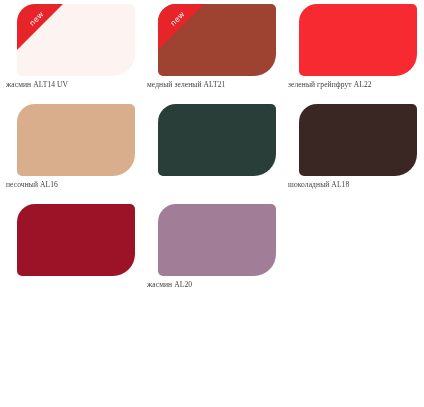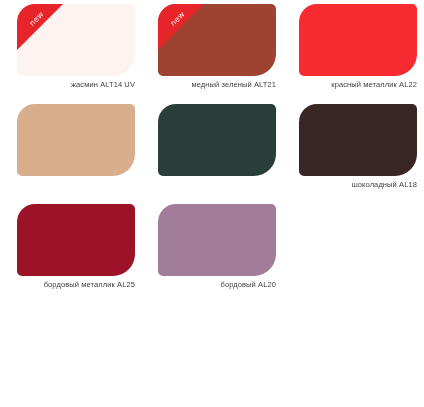"жасмин ALT14 UV" .swatch-caption { font-family: Liberation Sans, sans-serif -> Liberation Serif, serif; text-align: right -> left }
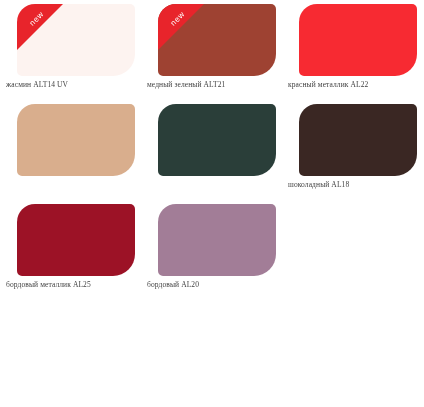"красный металлик AL22" div.swatch-caption { text: красный металлик -> зеленый грейпфрут }
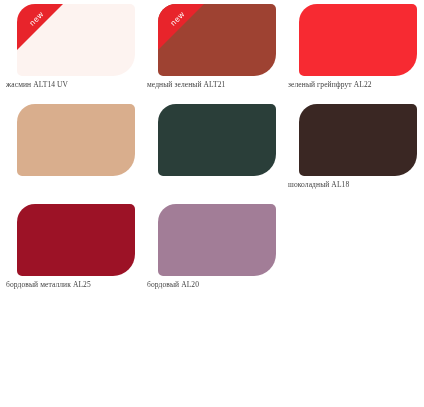"песочный AL16" div.swatch-caption { html: none -> <div>песочный AL16</div> }
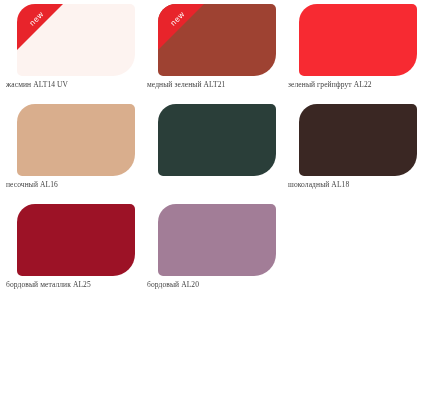"бордовый металлик AL25" div.swatch-caption { html: <div>бордовый металлик AL25</div> -> none }
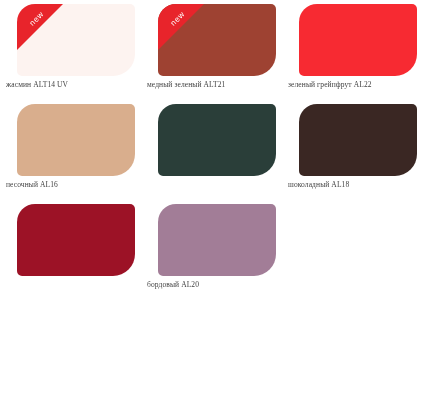"бордовый AL20" div.swatch-caption { text: бордовый -> жасмин }
